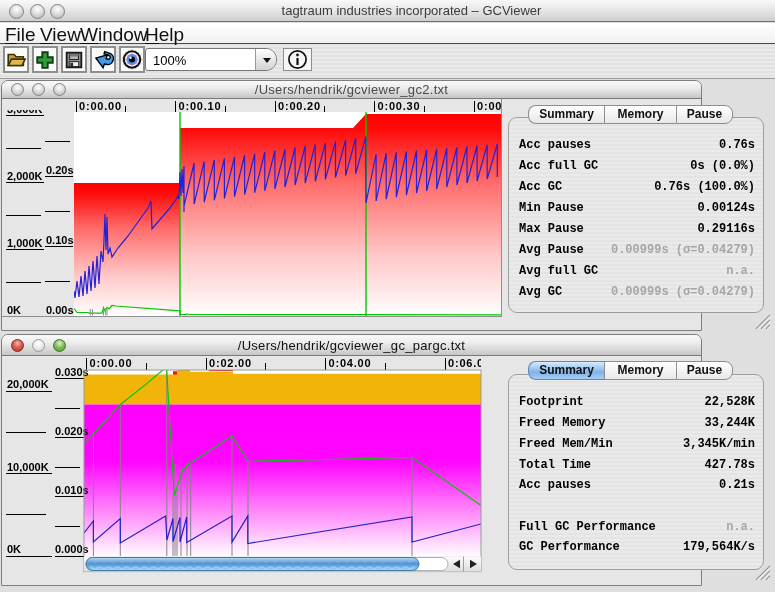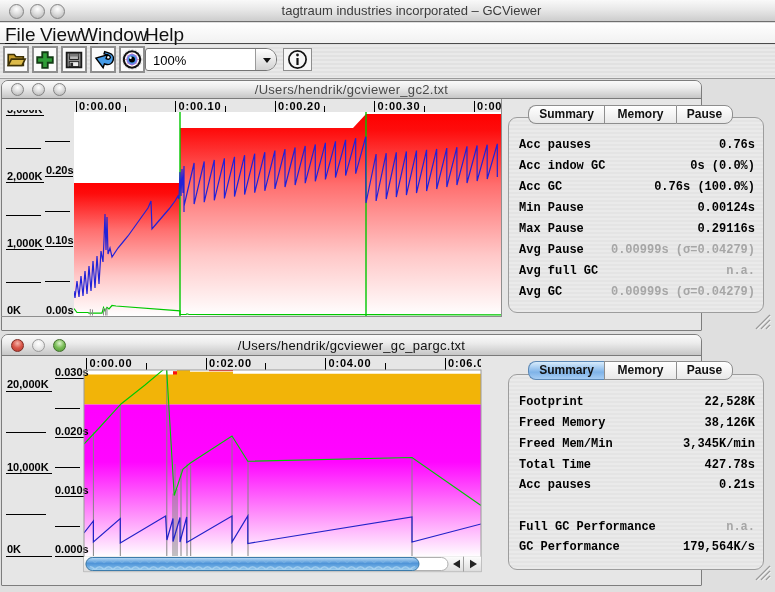"Acc indow GC" span.pl { text: indow -> full }
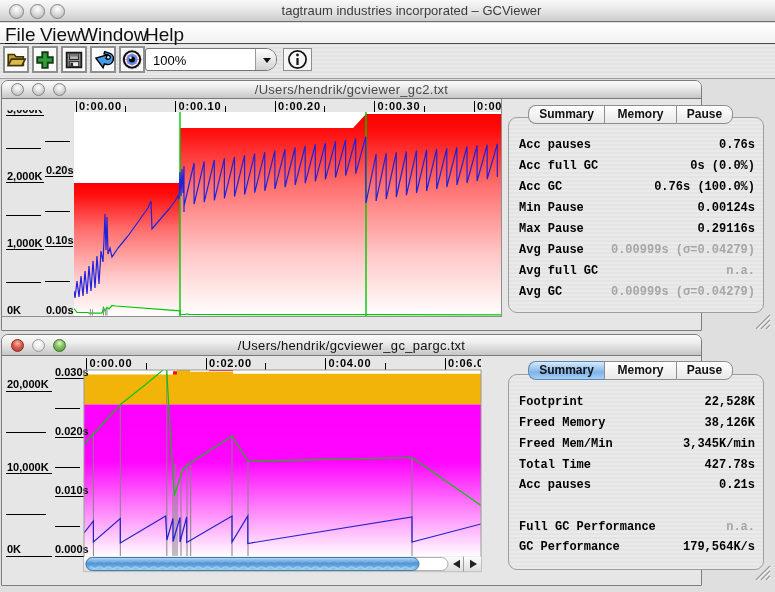"38,126K" span.pv { text: 38,126K -> 33,244K }
